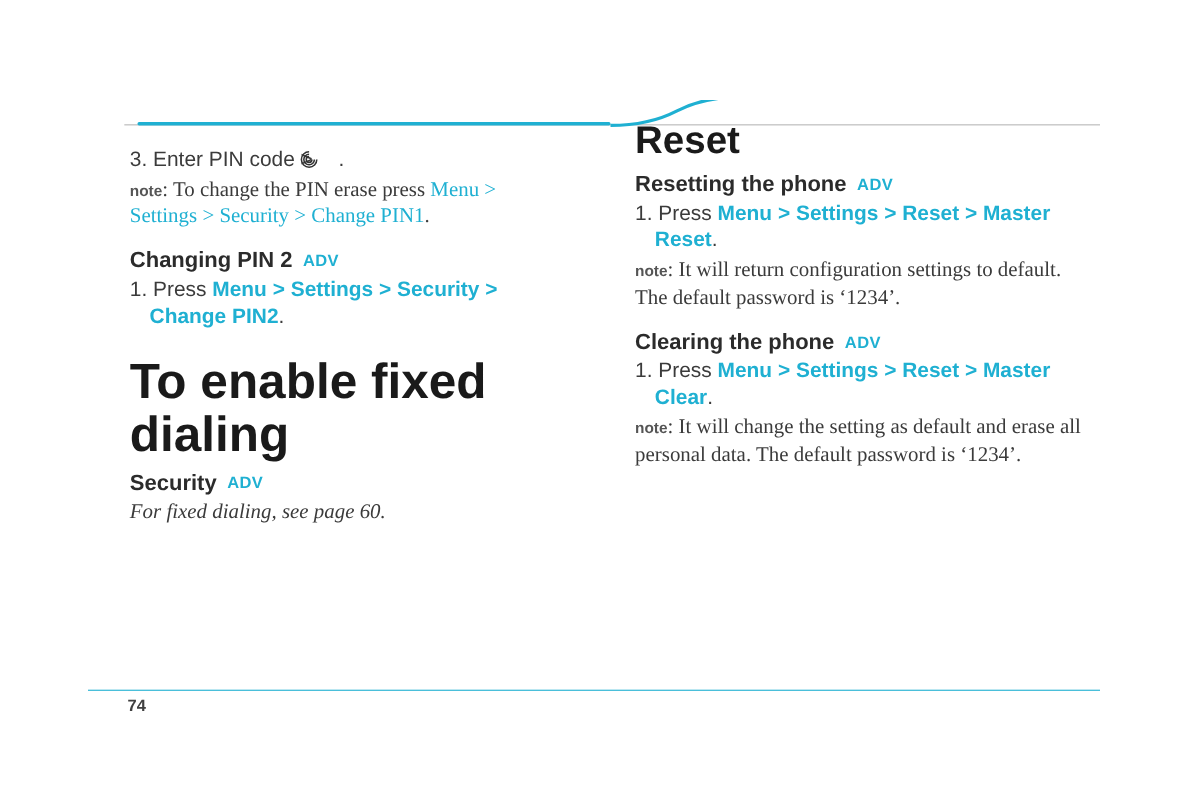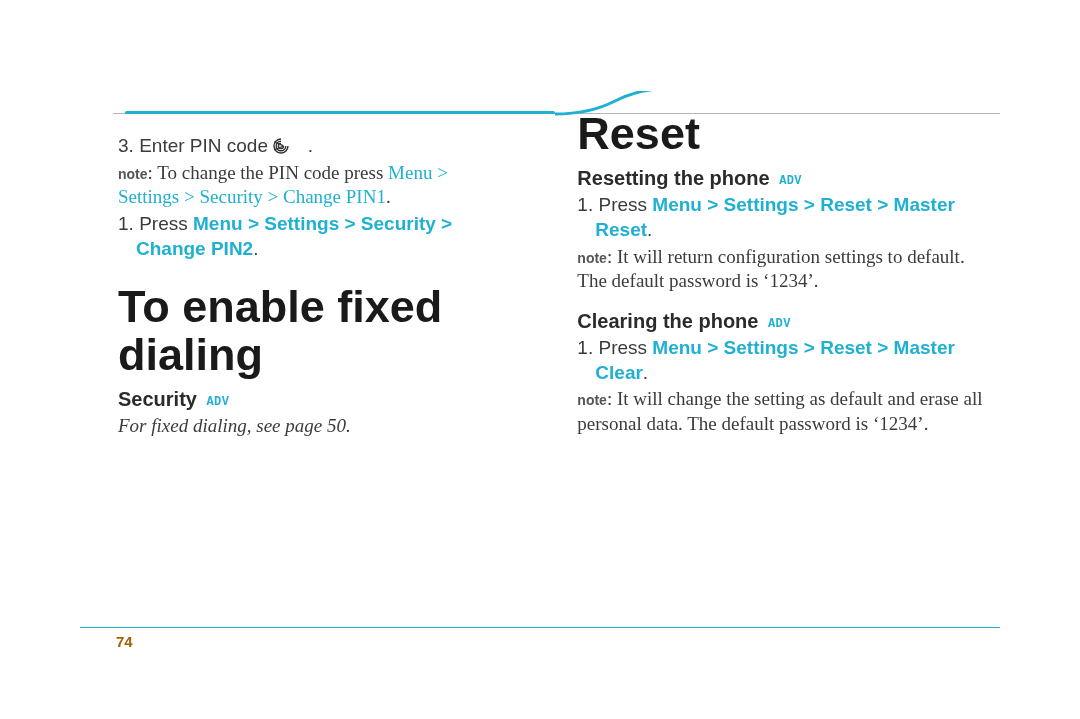"Reset" .h1-md { font-size: 45px -> 35px }
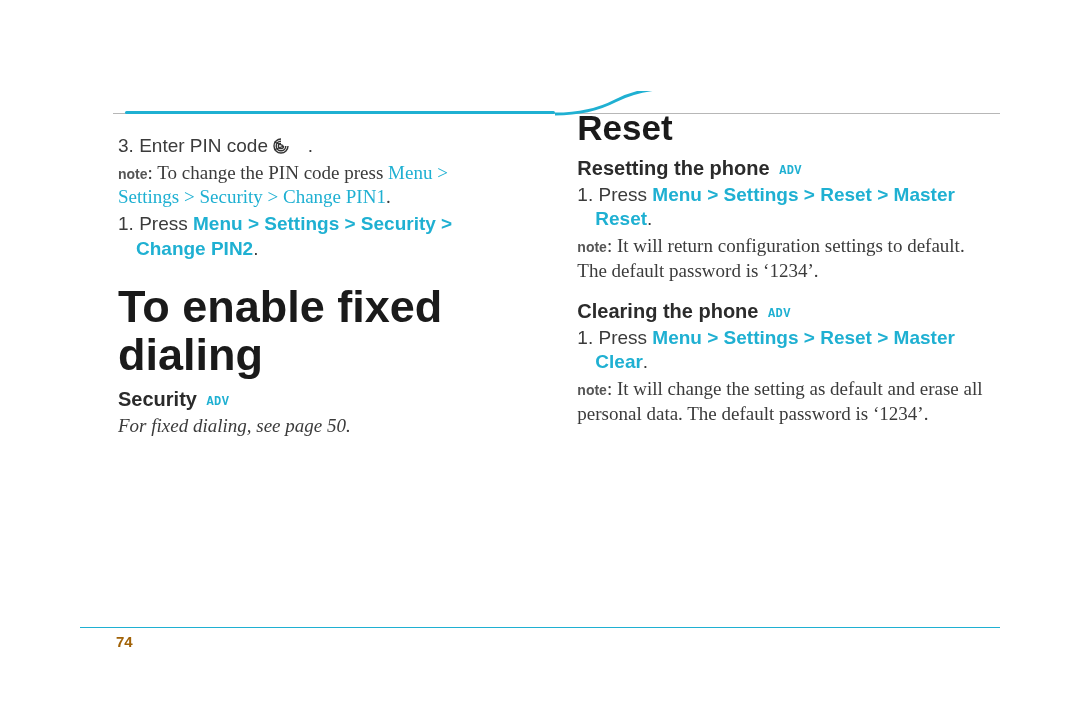": To change the PIN" span { text: code -> erase }
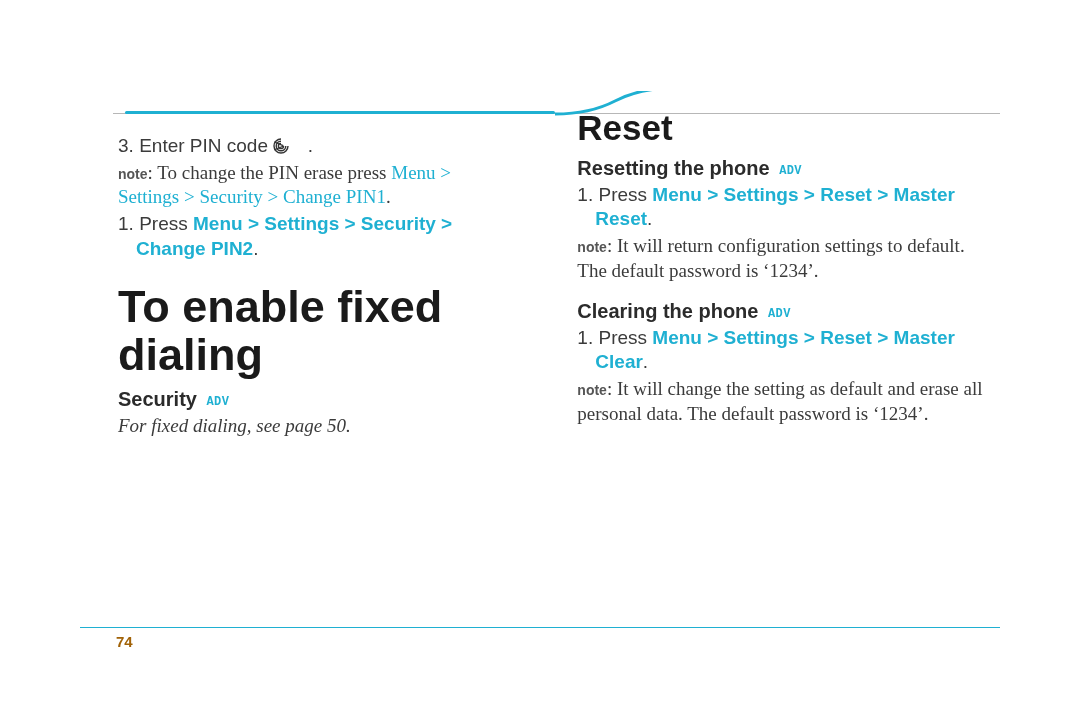"ADV" .adv-badge { font-family: Liberation Mono, monospace -> Liberation Sans, sans-serif; font-size: 12px -> 15px }
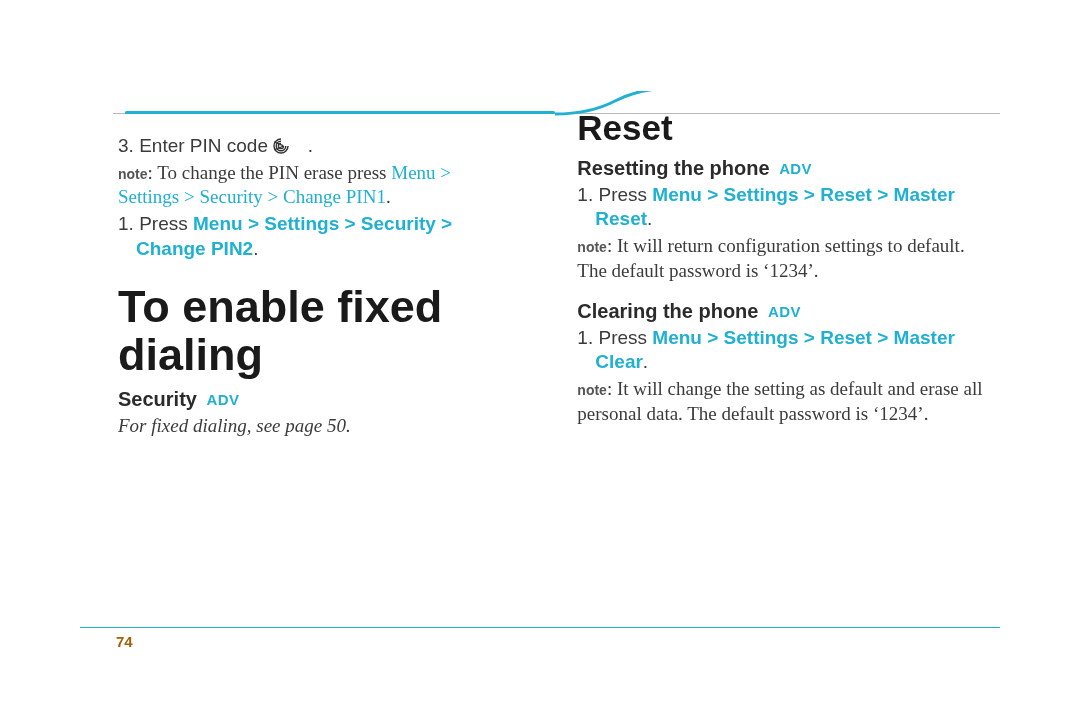"Changing PIN 2 ADV" div.h2 { html: none -> <div> <span>Changing PIN 2</span> <span>ADV</span> </div> }
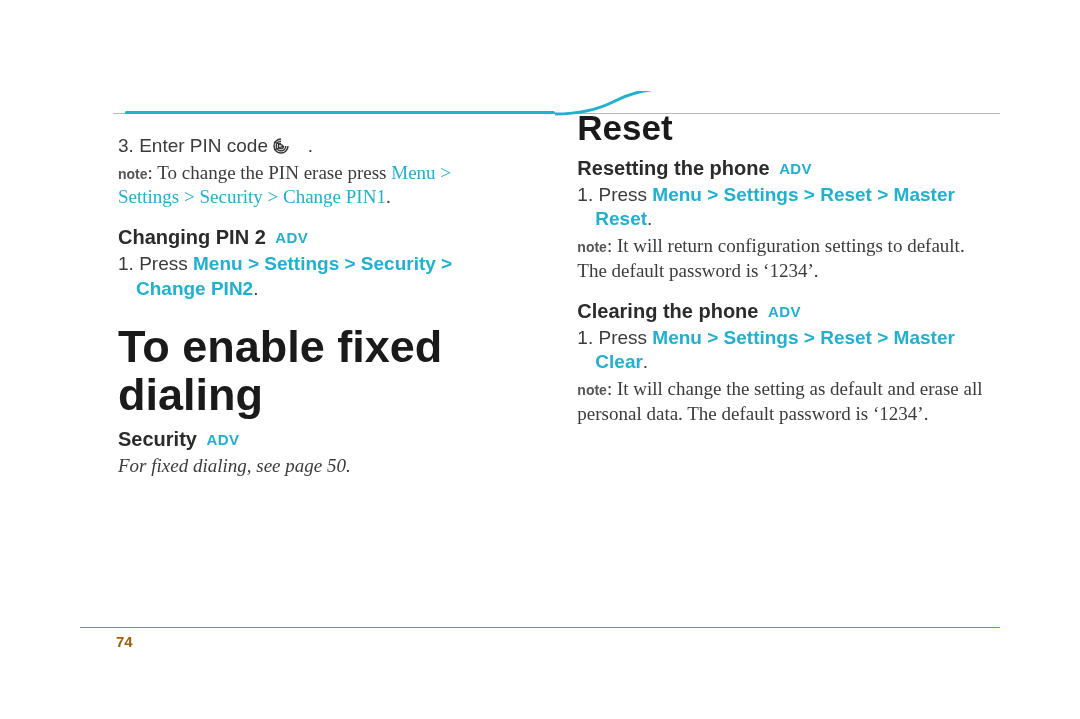"For fixed dialing, see page" div.para { text: 50 -> 60 }
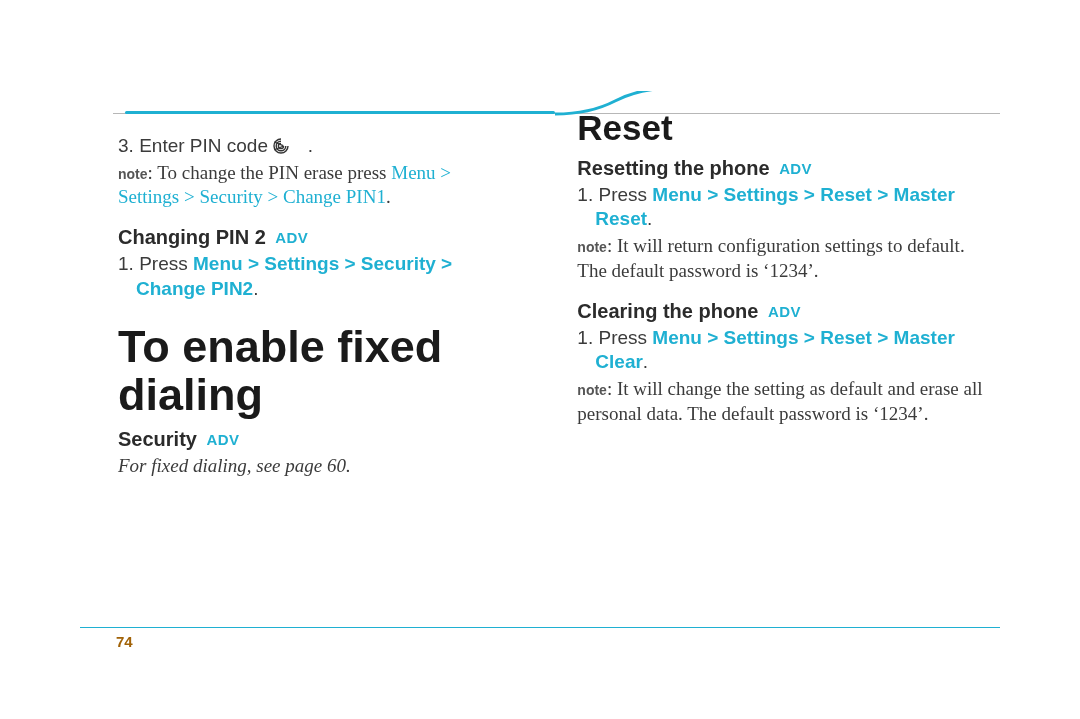"74" .foot-num { color: #a16207 -> #404040 }
